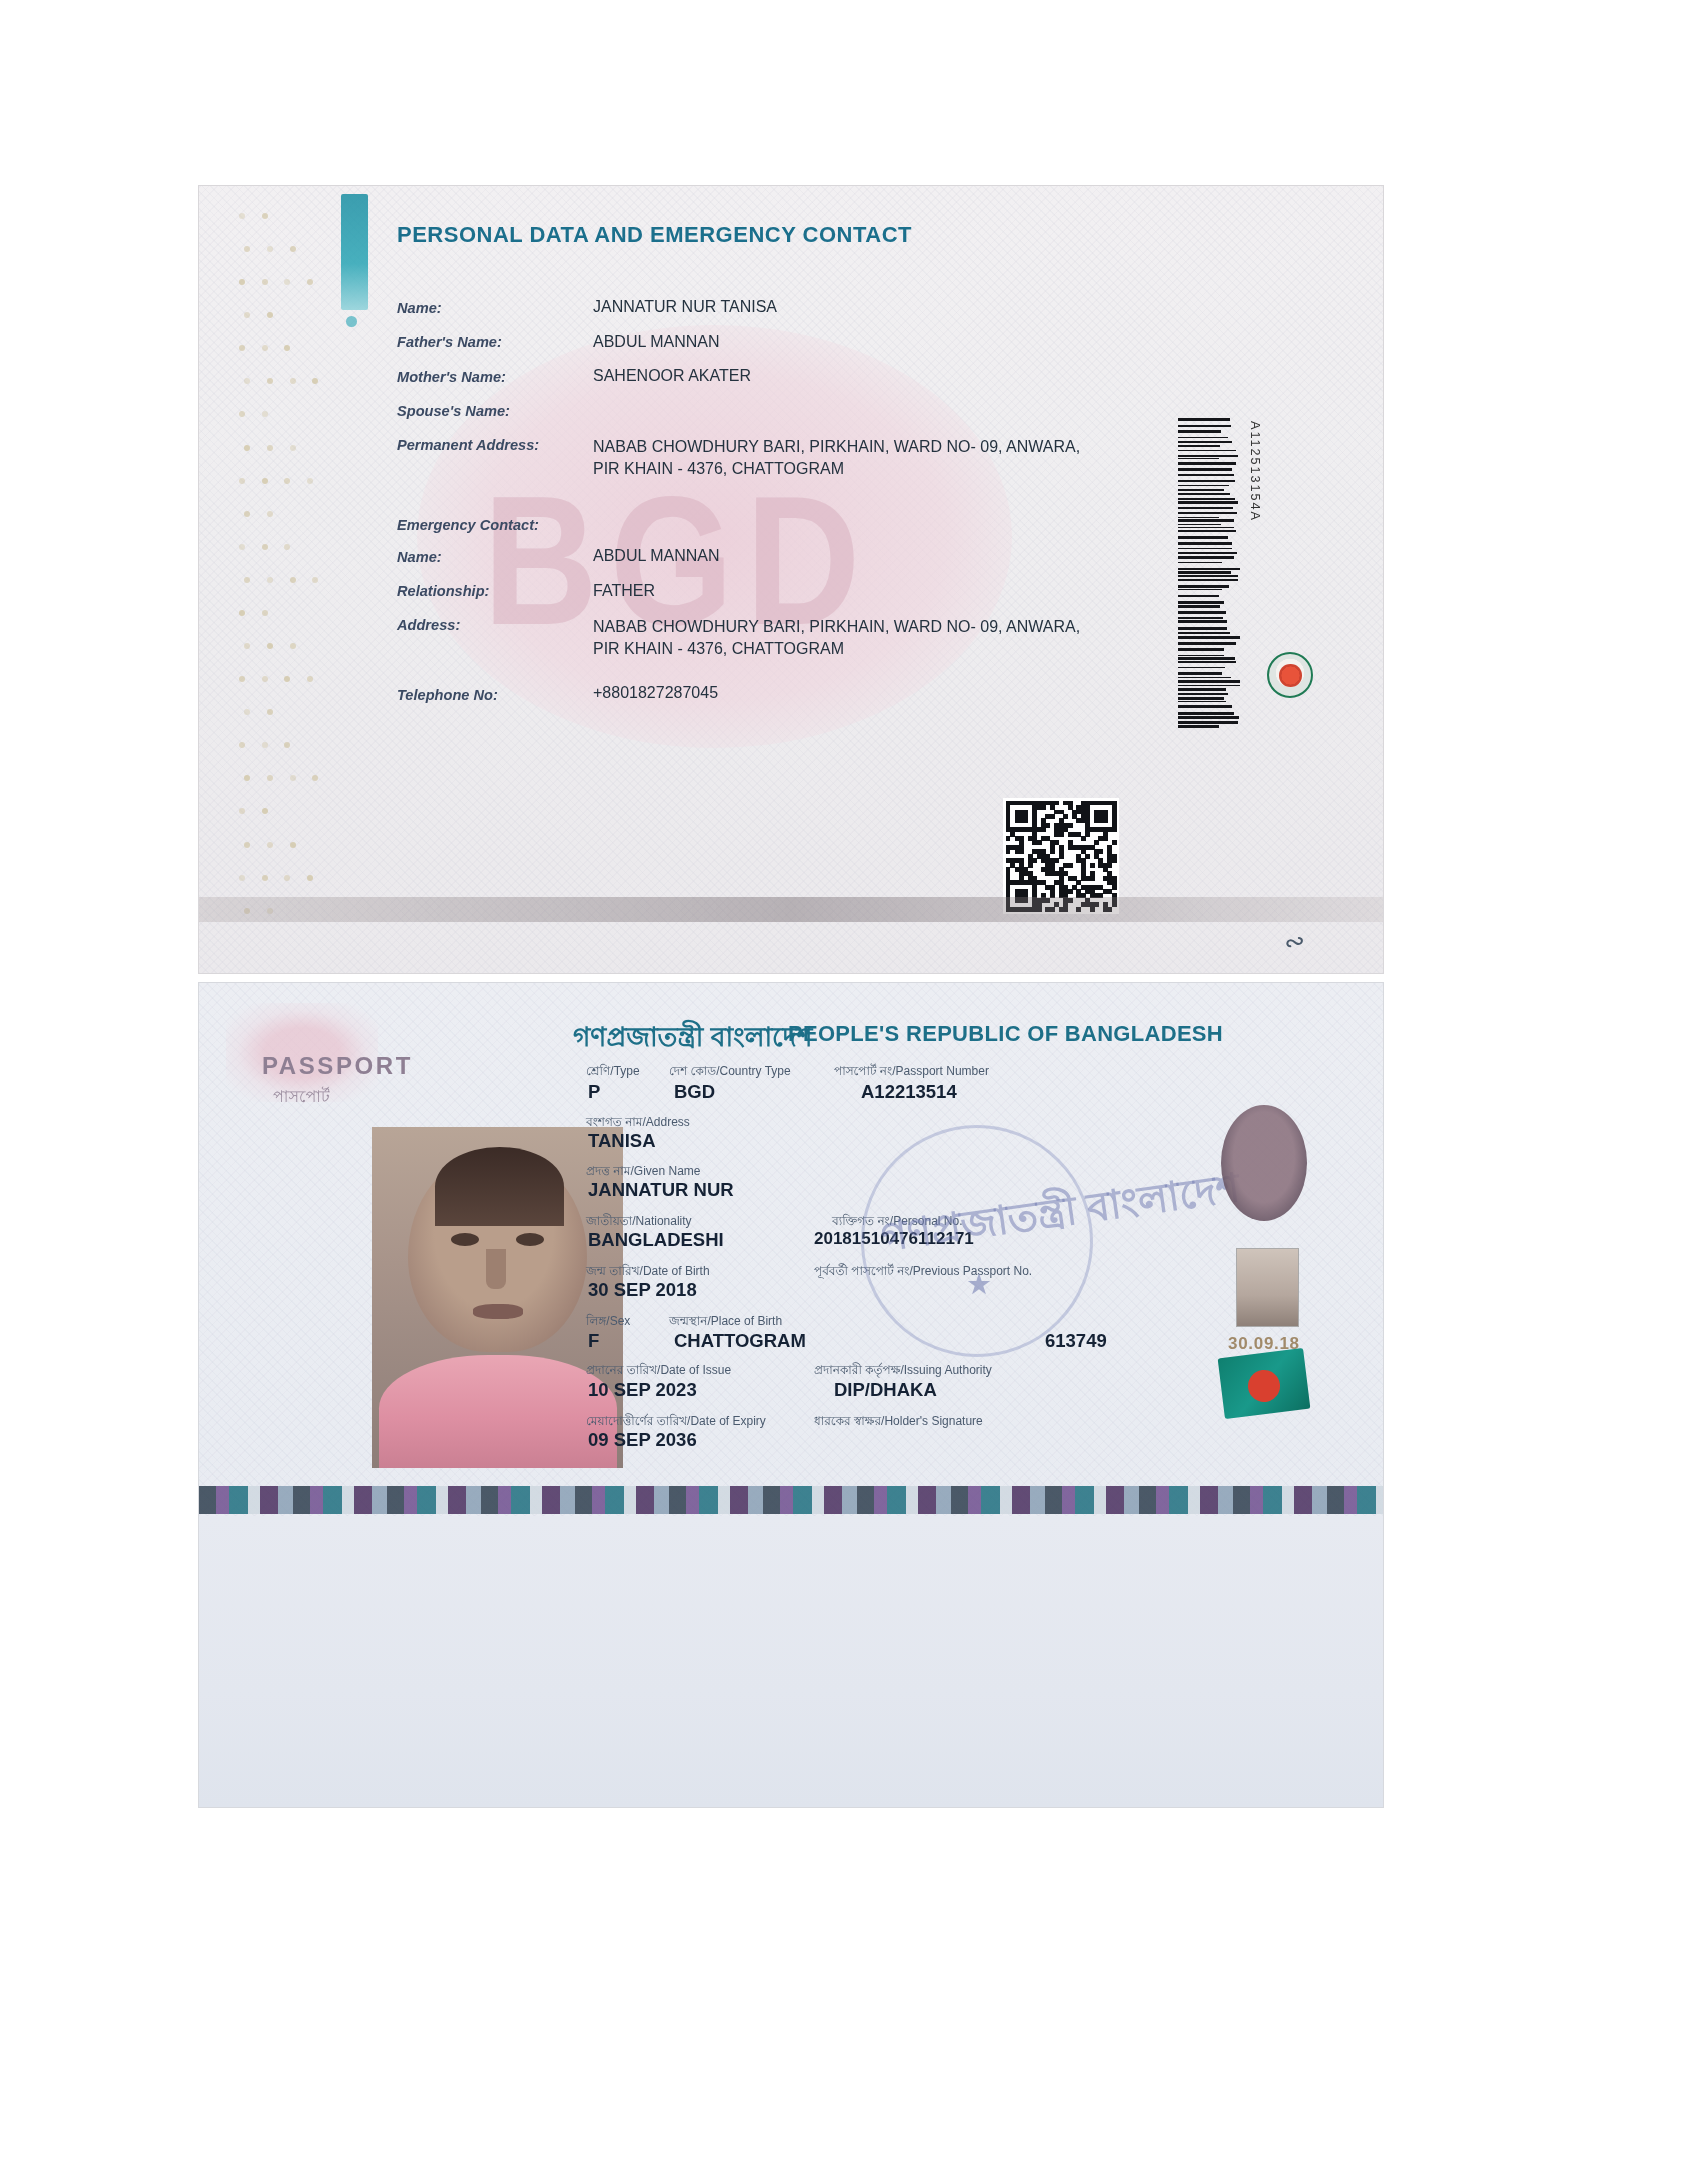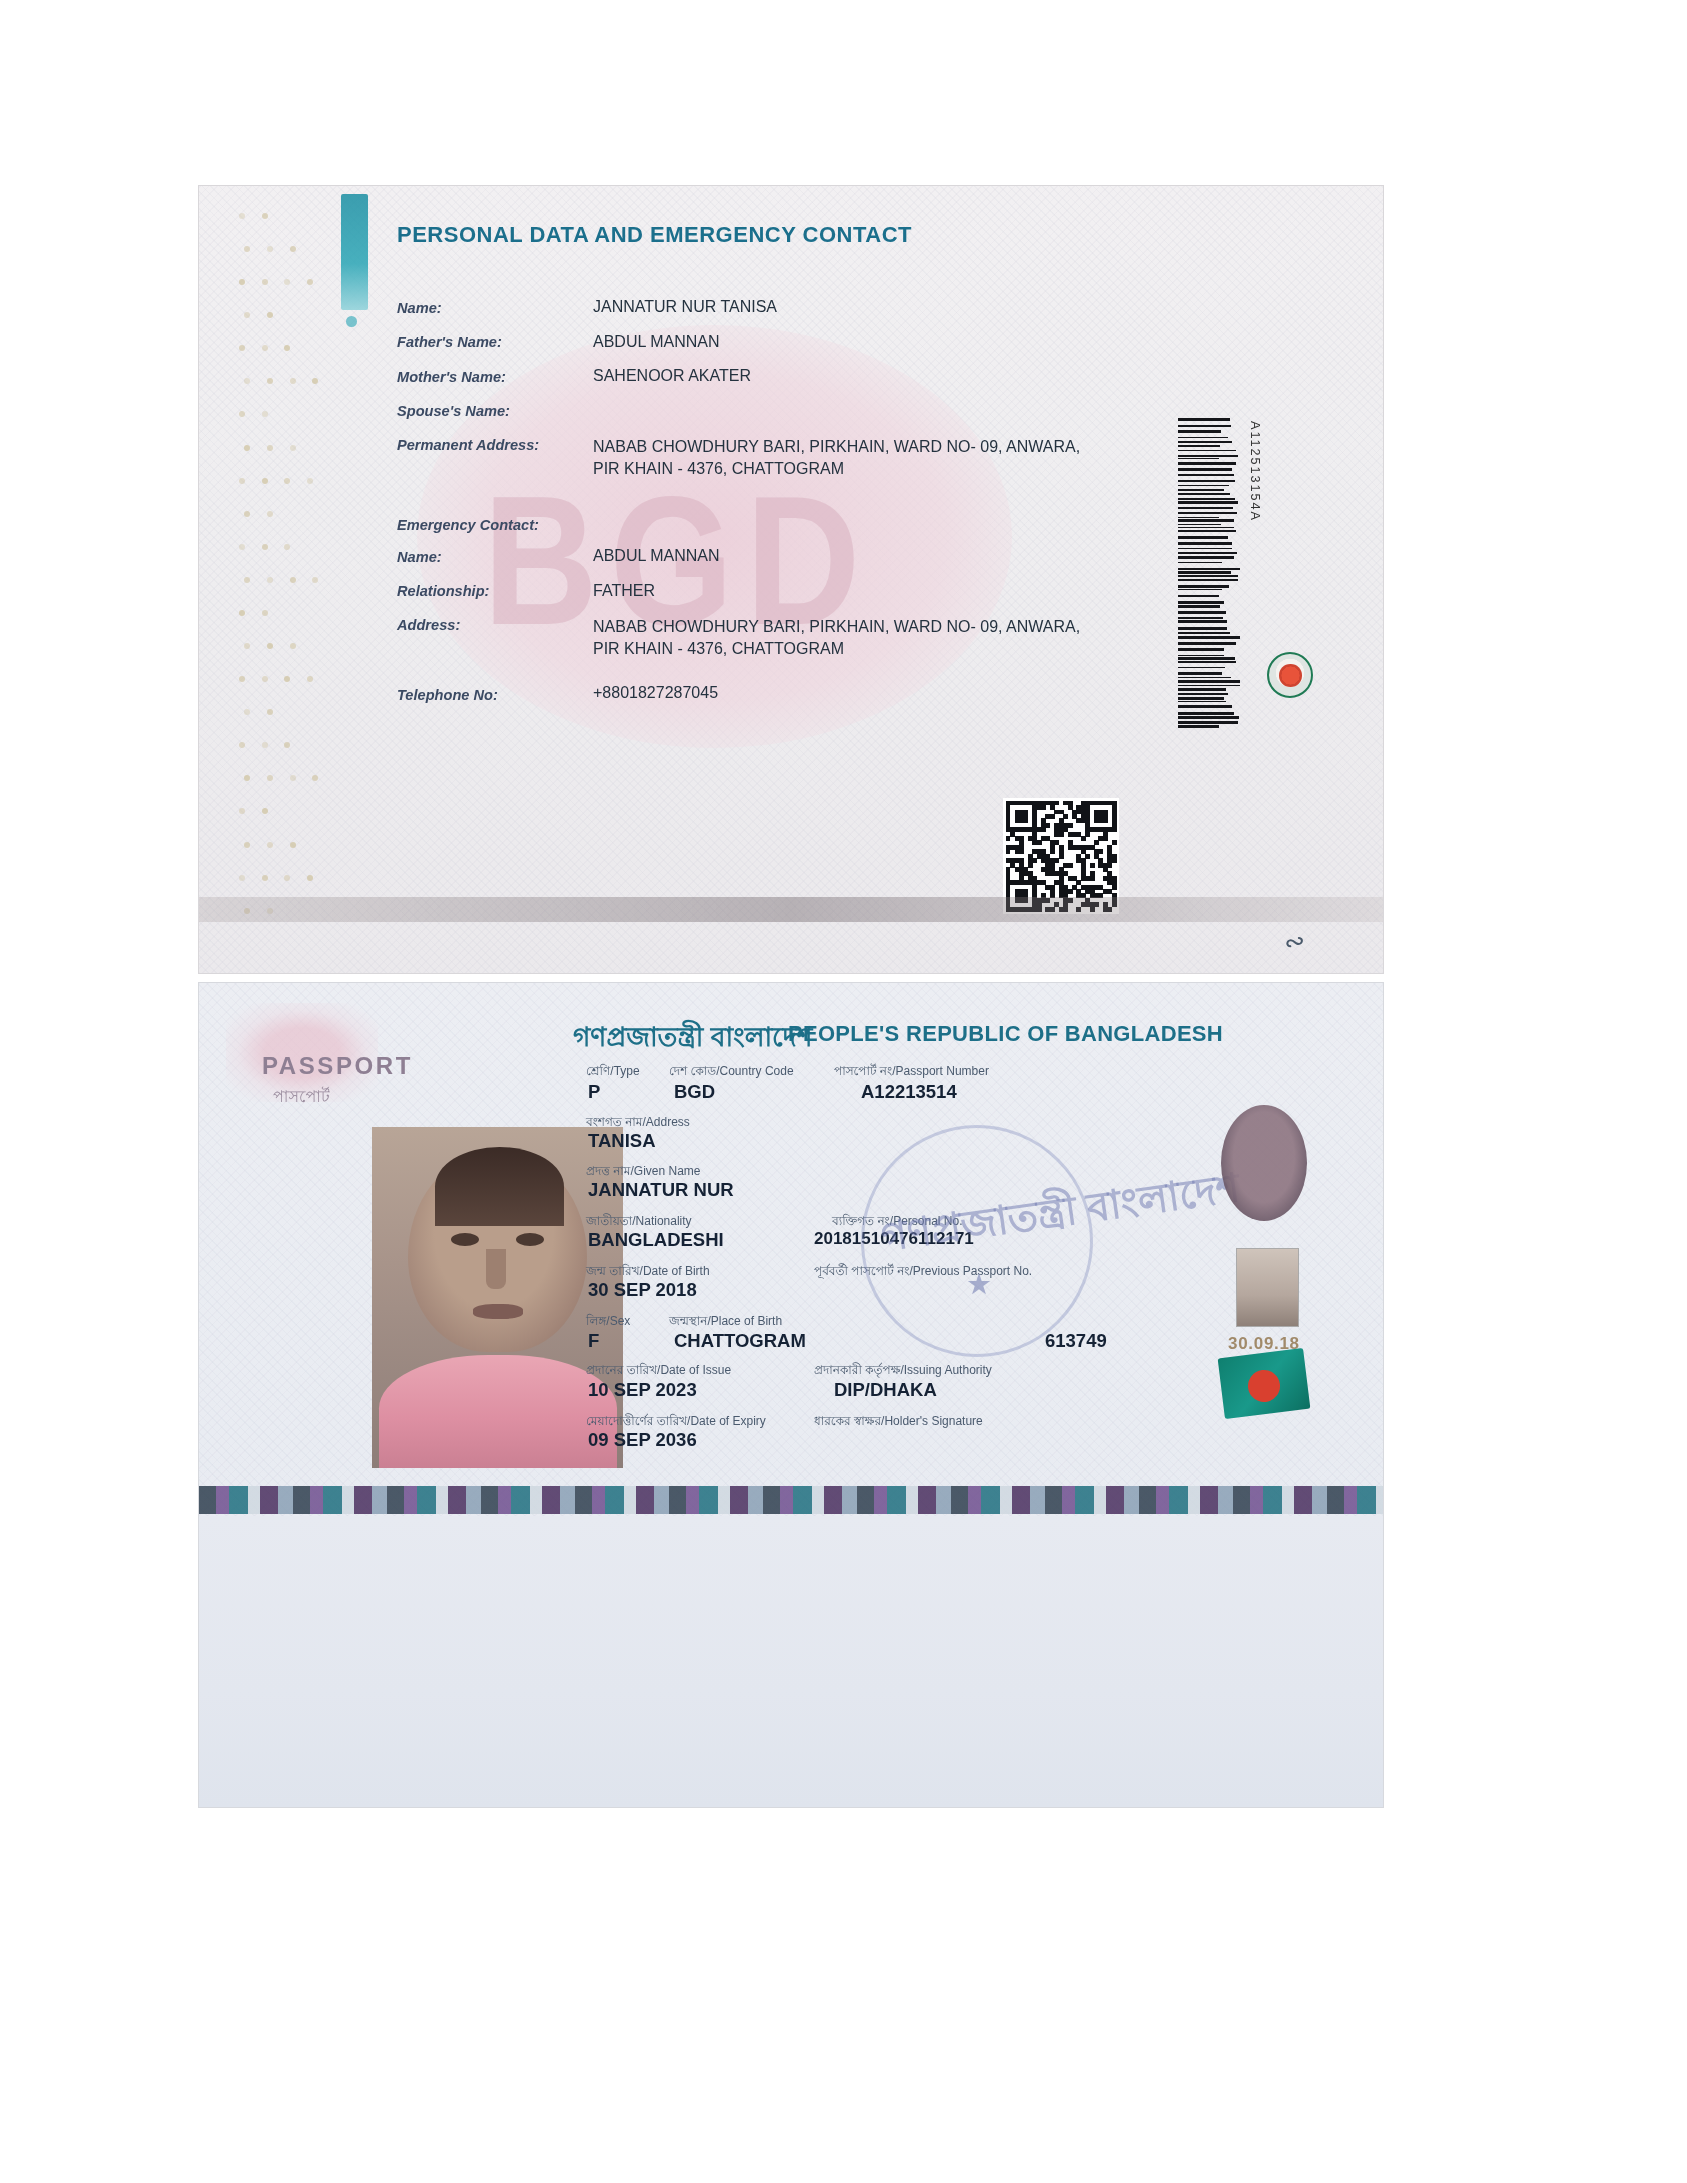"Country Code" span { text: Code -> Type }
